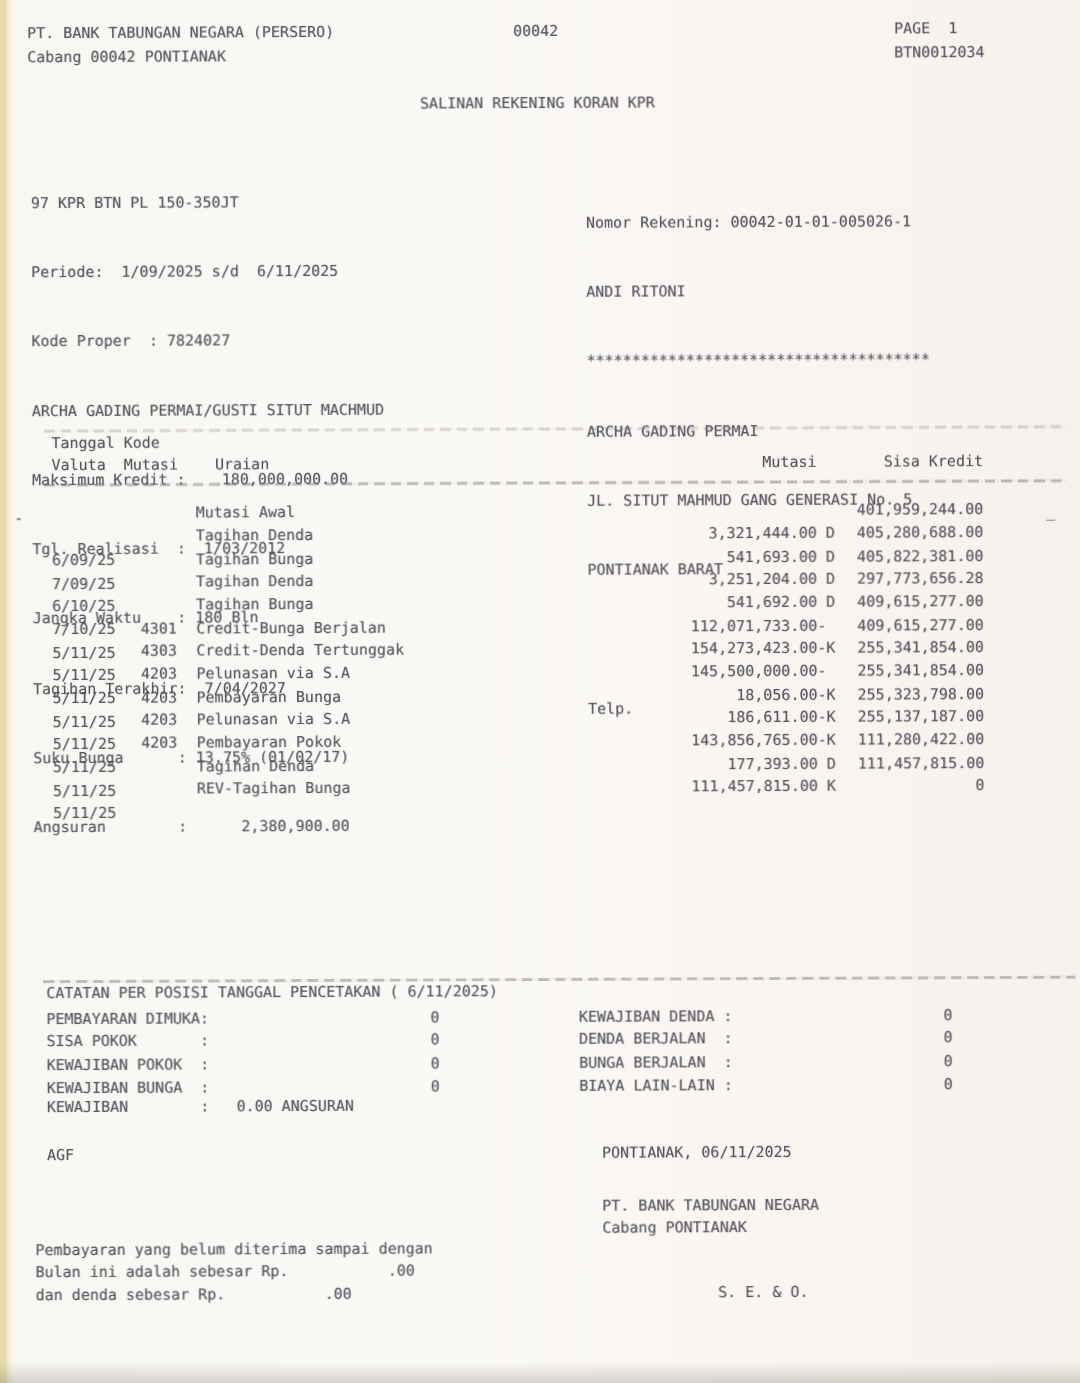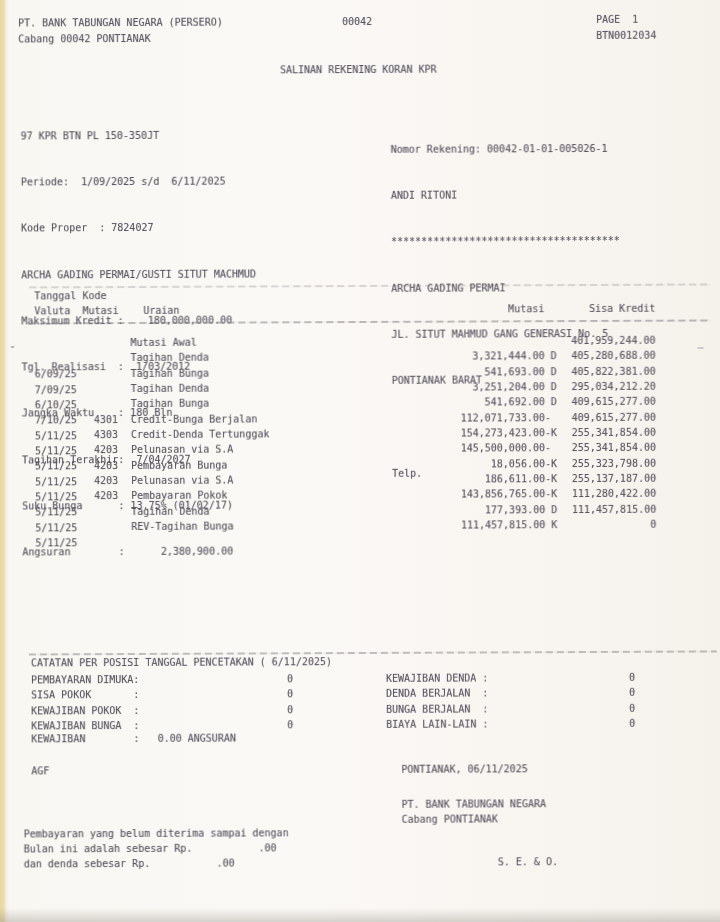"295,034,212.20" span.c-sisa { text: 295,034,212.20 -> 297,773,656.28 }
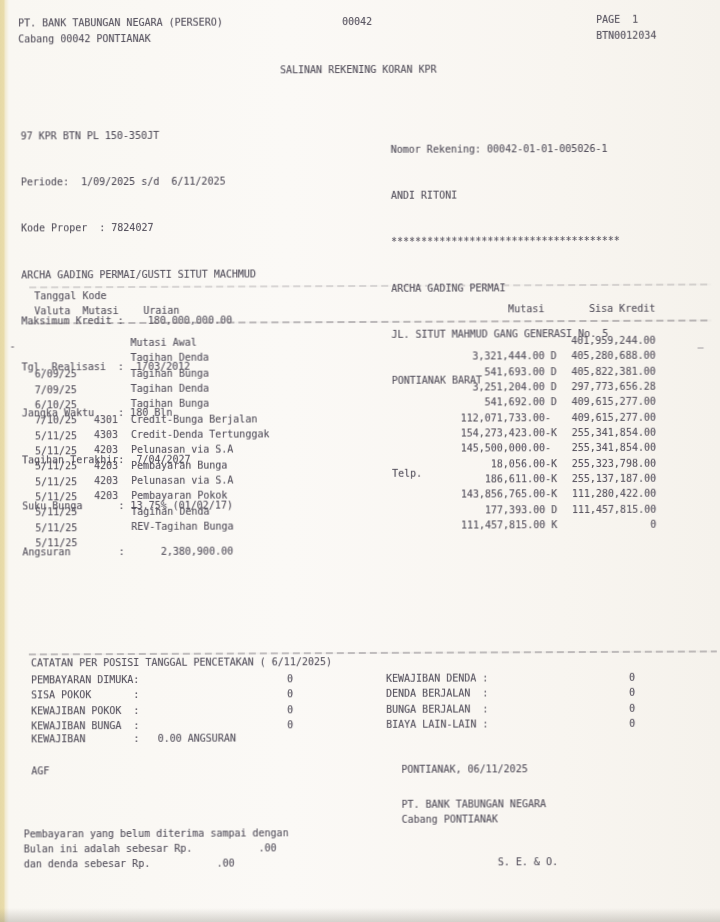"S. E. & O." div.abs { left: 496px -> 477px }
